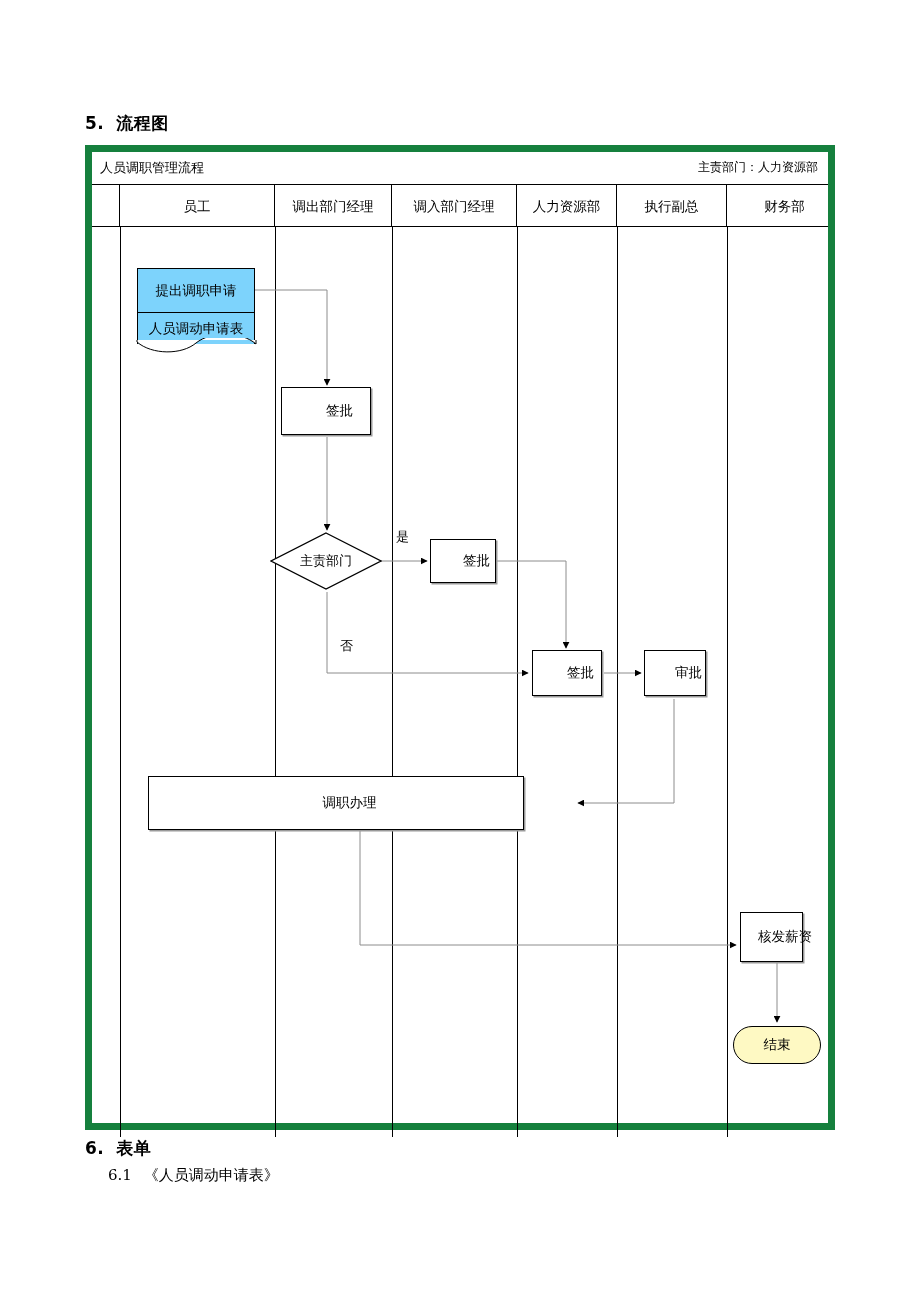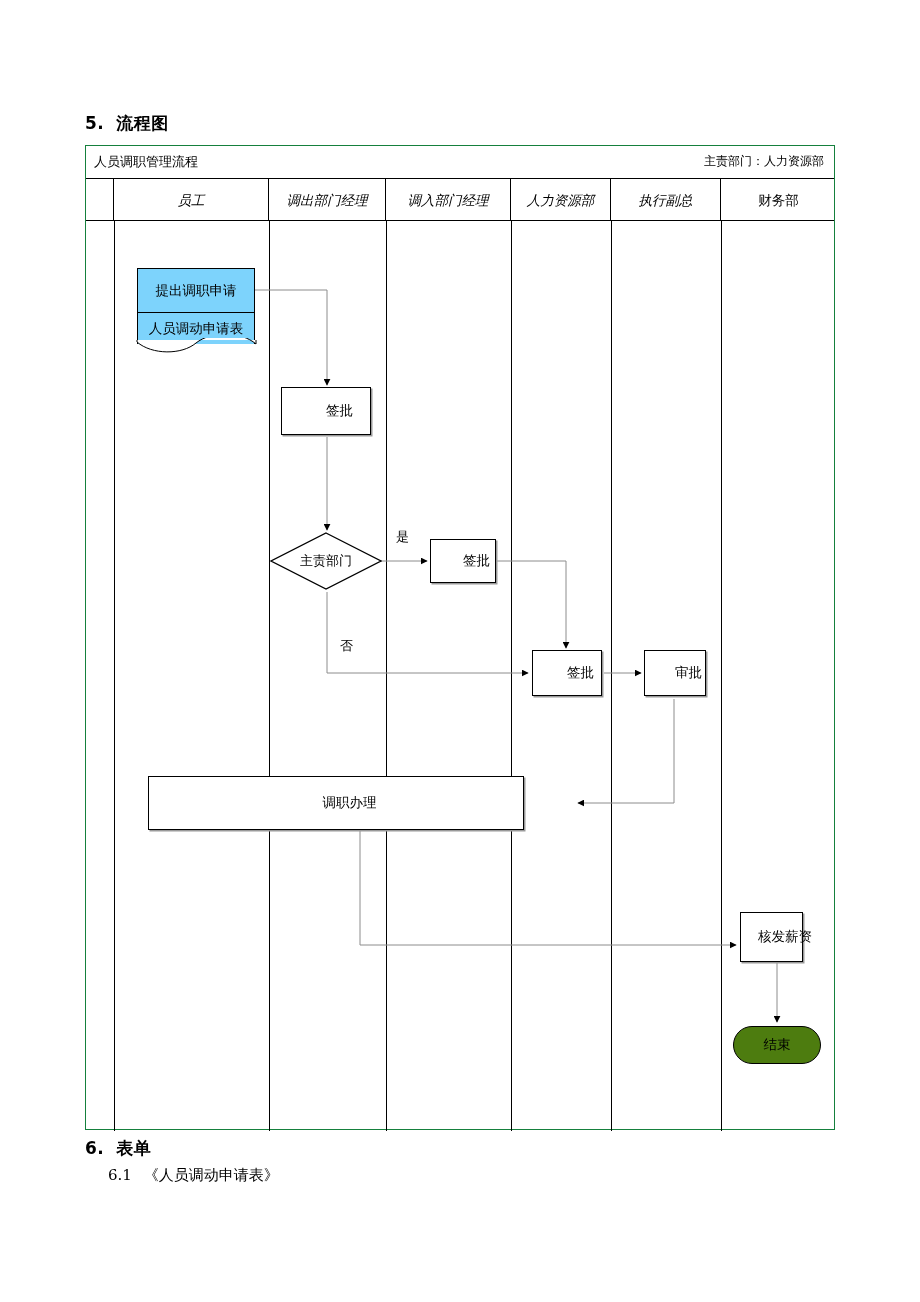"人员调职管理流程" #swim-table { border: 1px solid #15803d -> 7px solid #15803d }
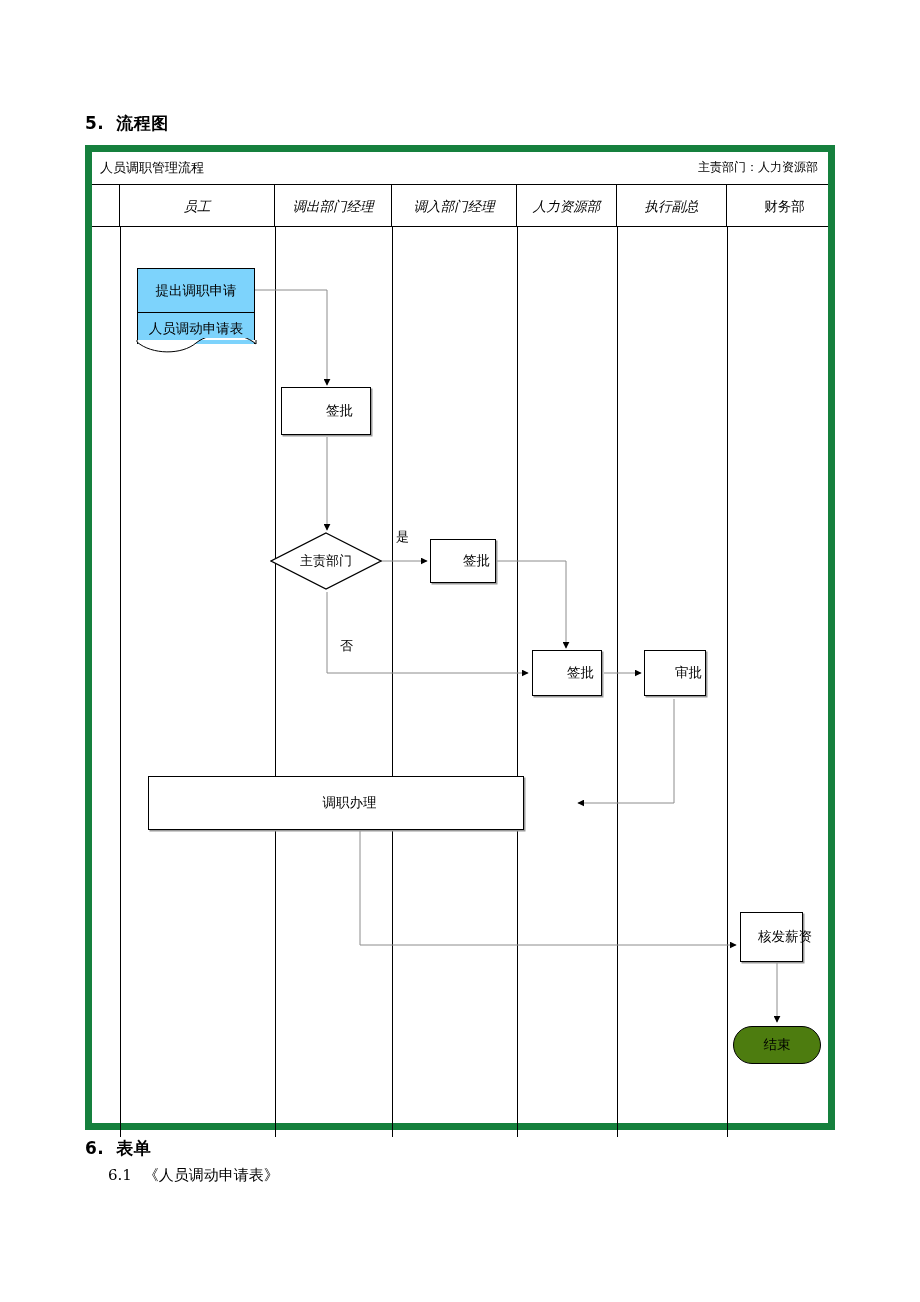"员工" .hcell.divider { font-style: italic -> none }
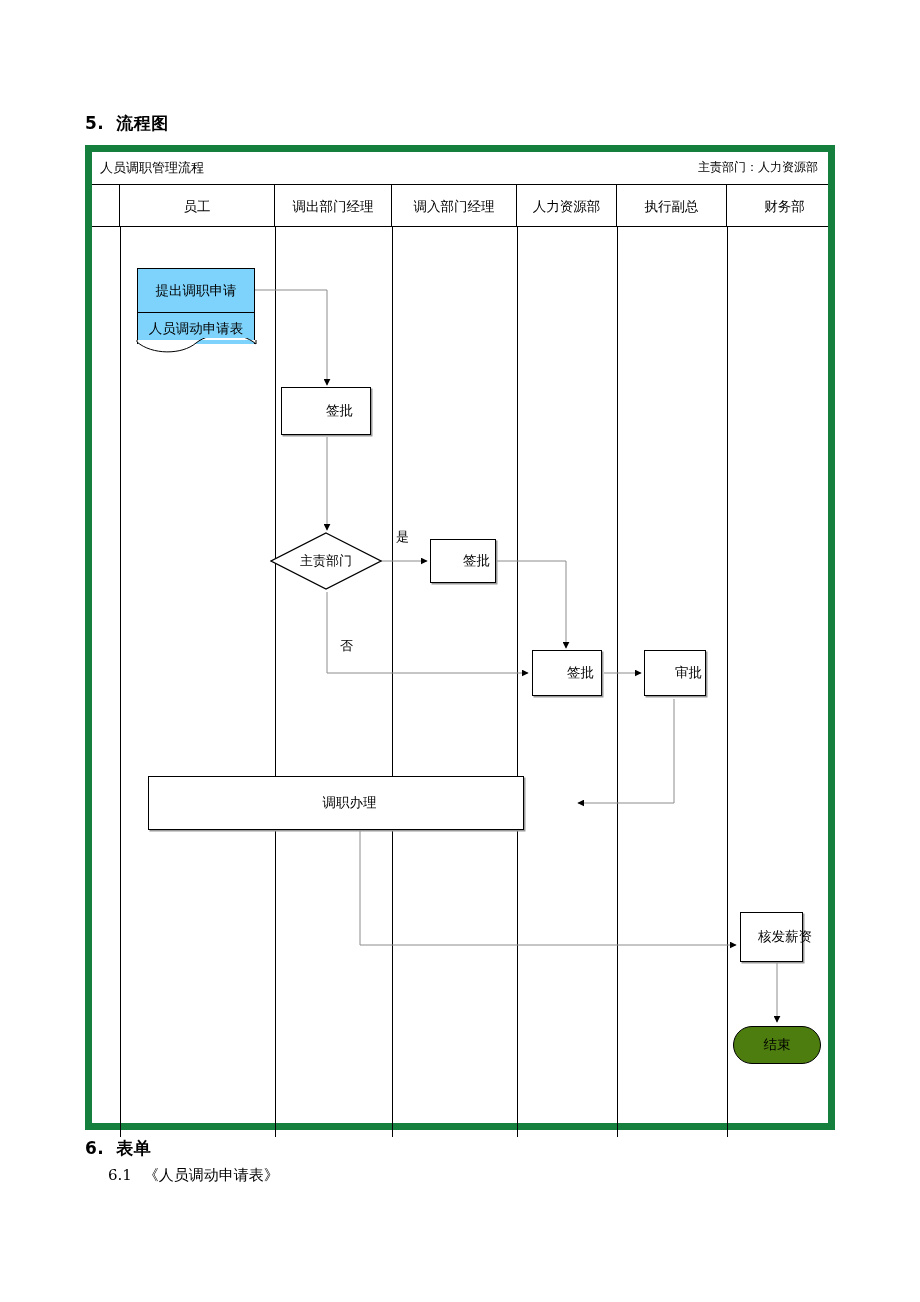"结束" .terminator { background: #4d7c0f -> #fef9c3 }
